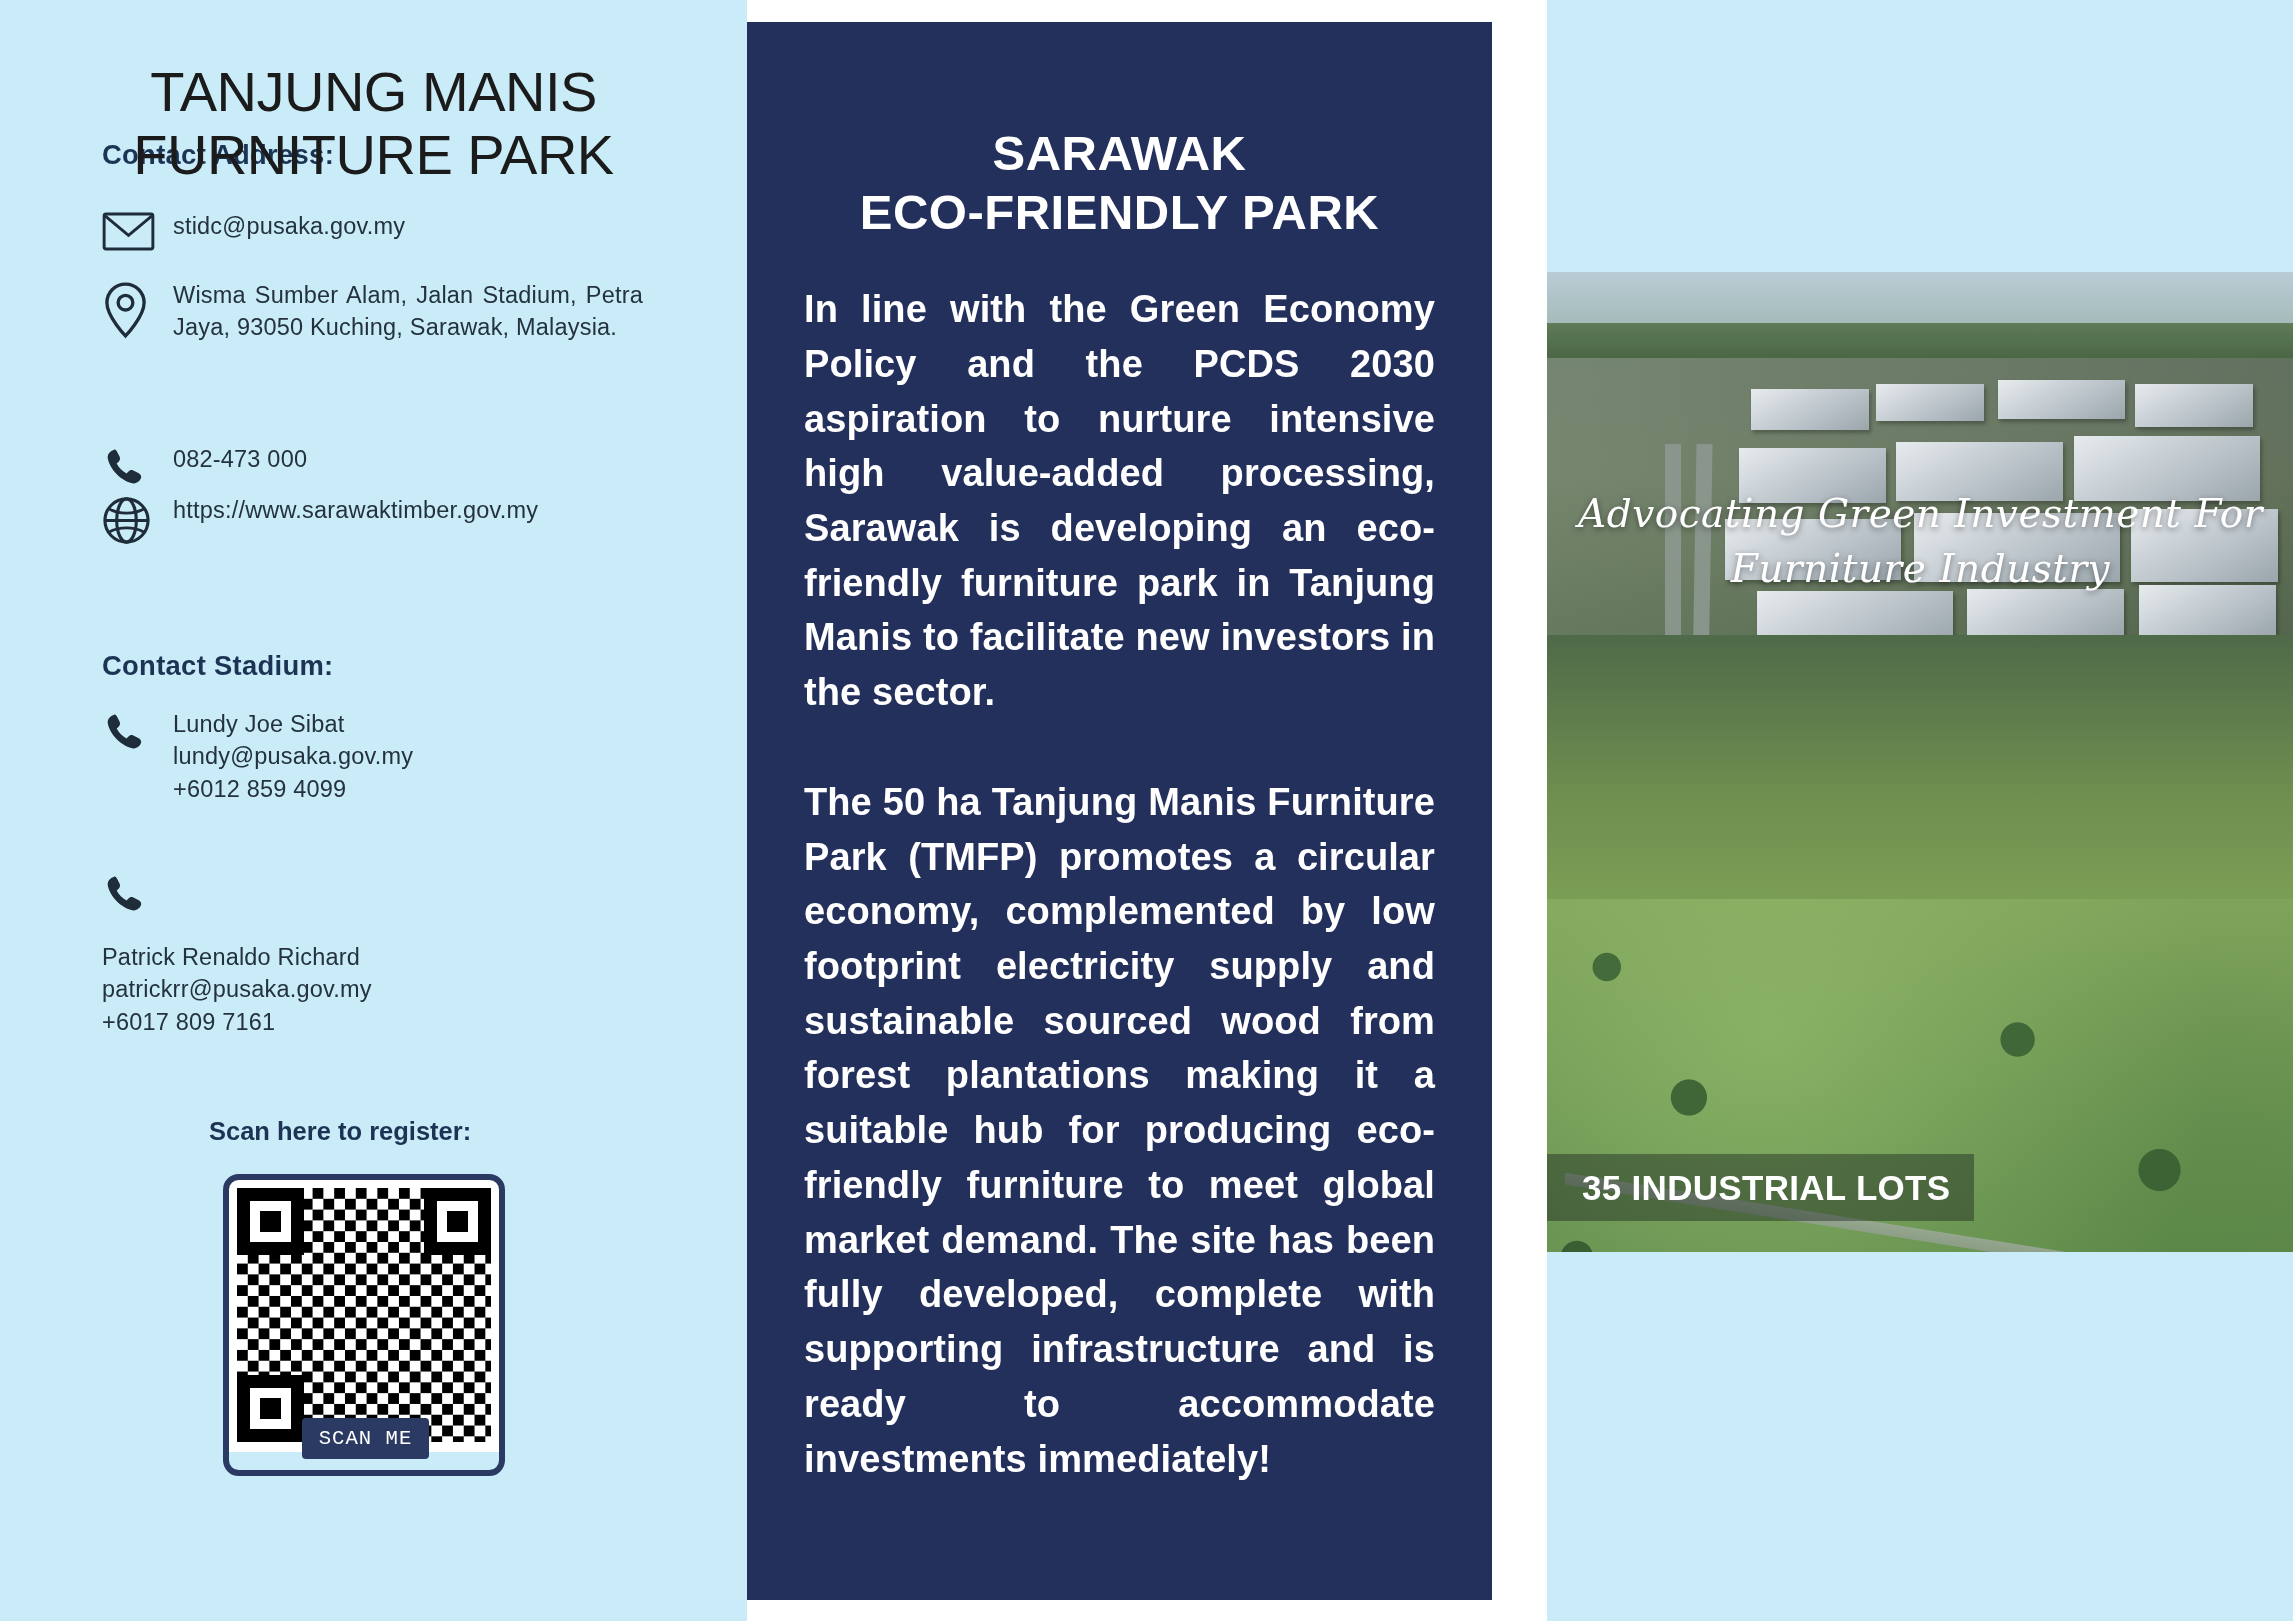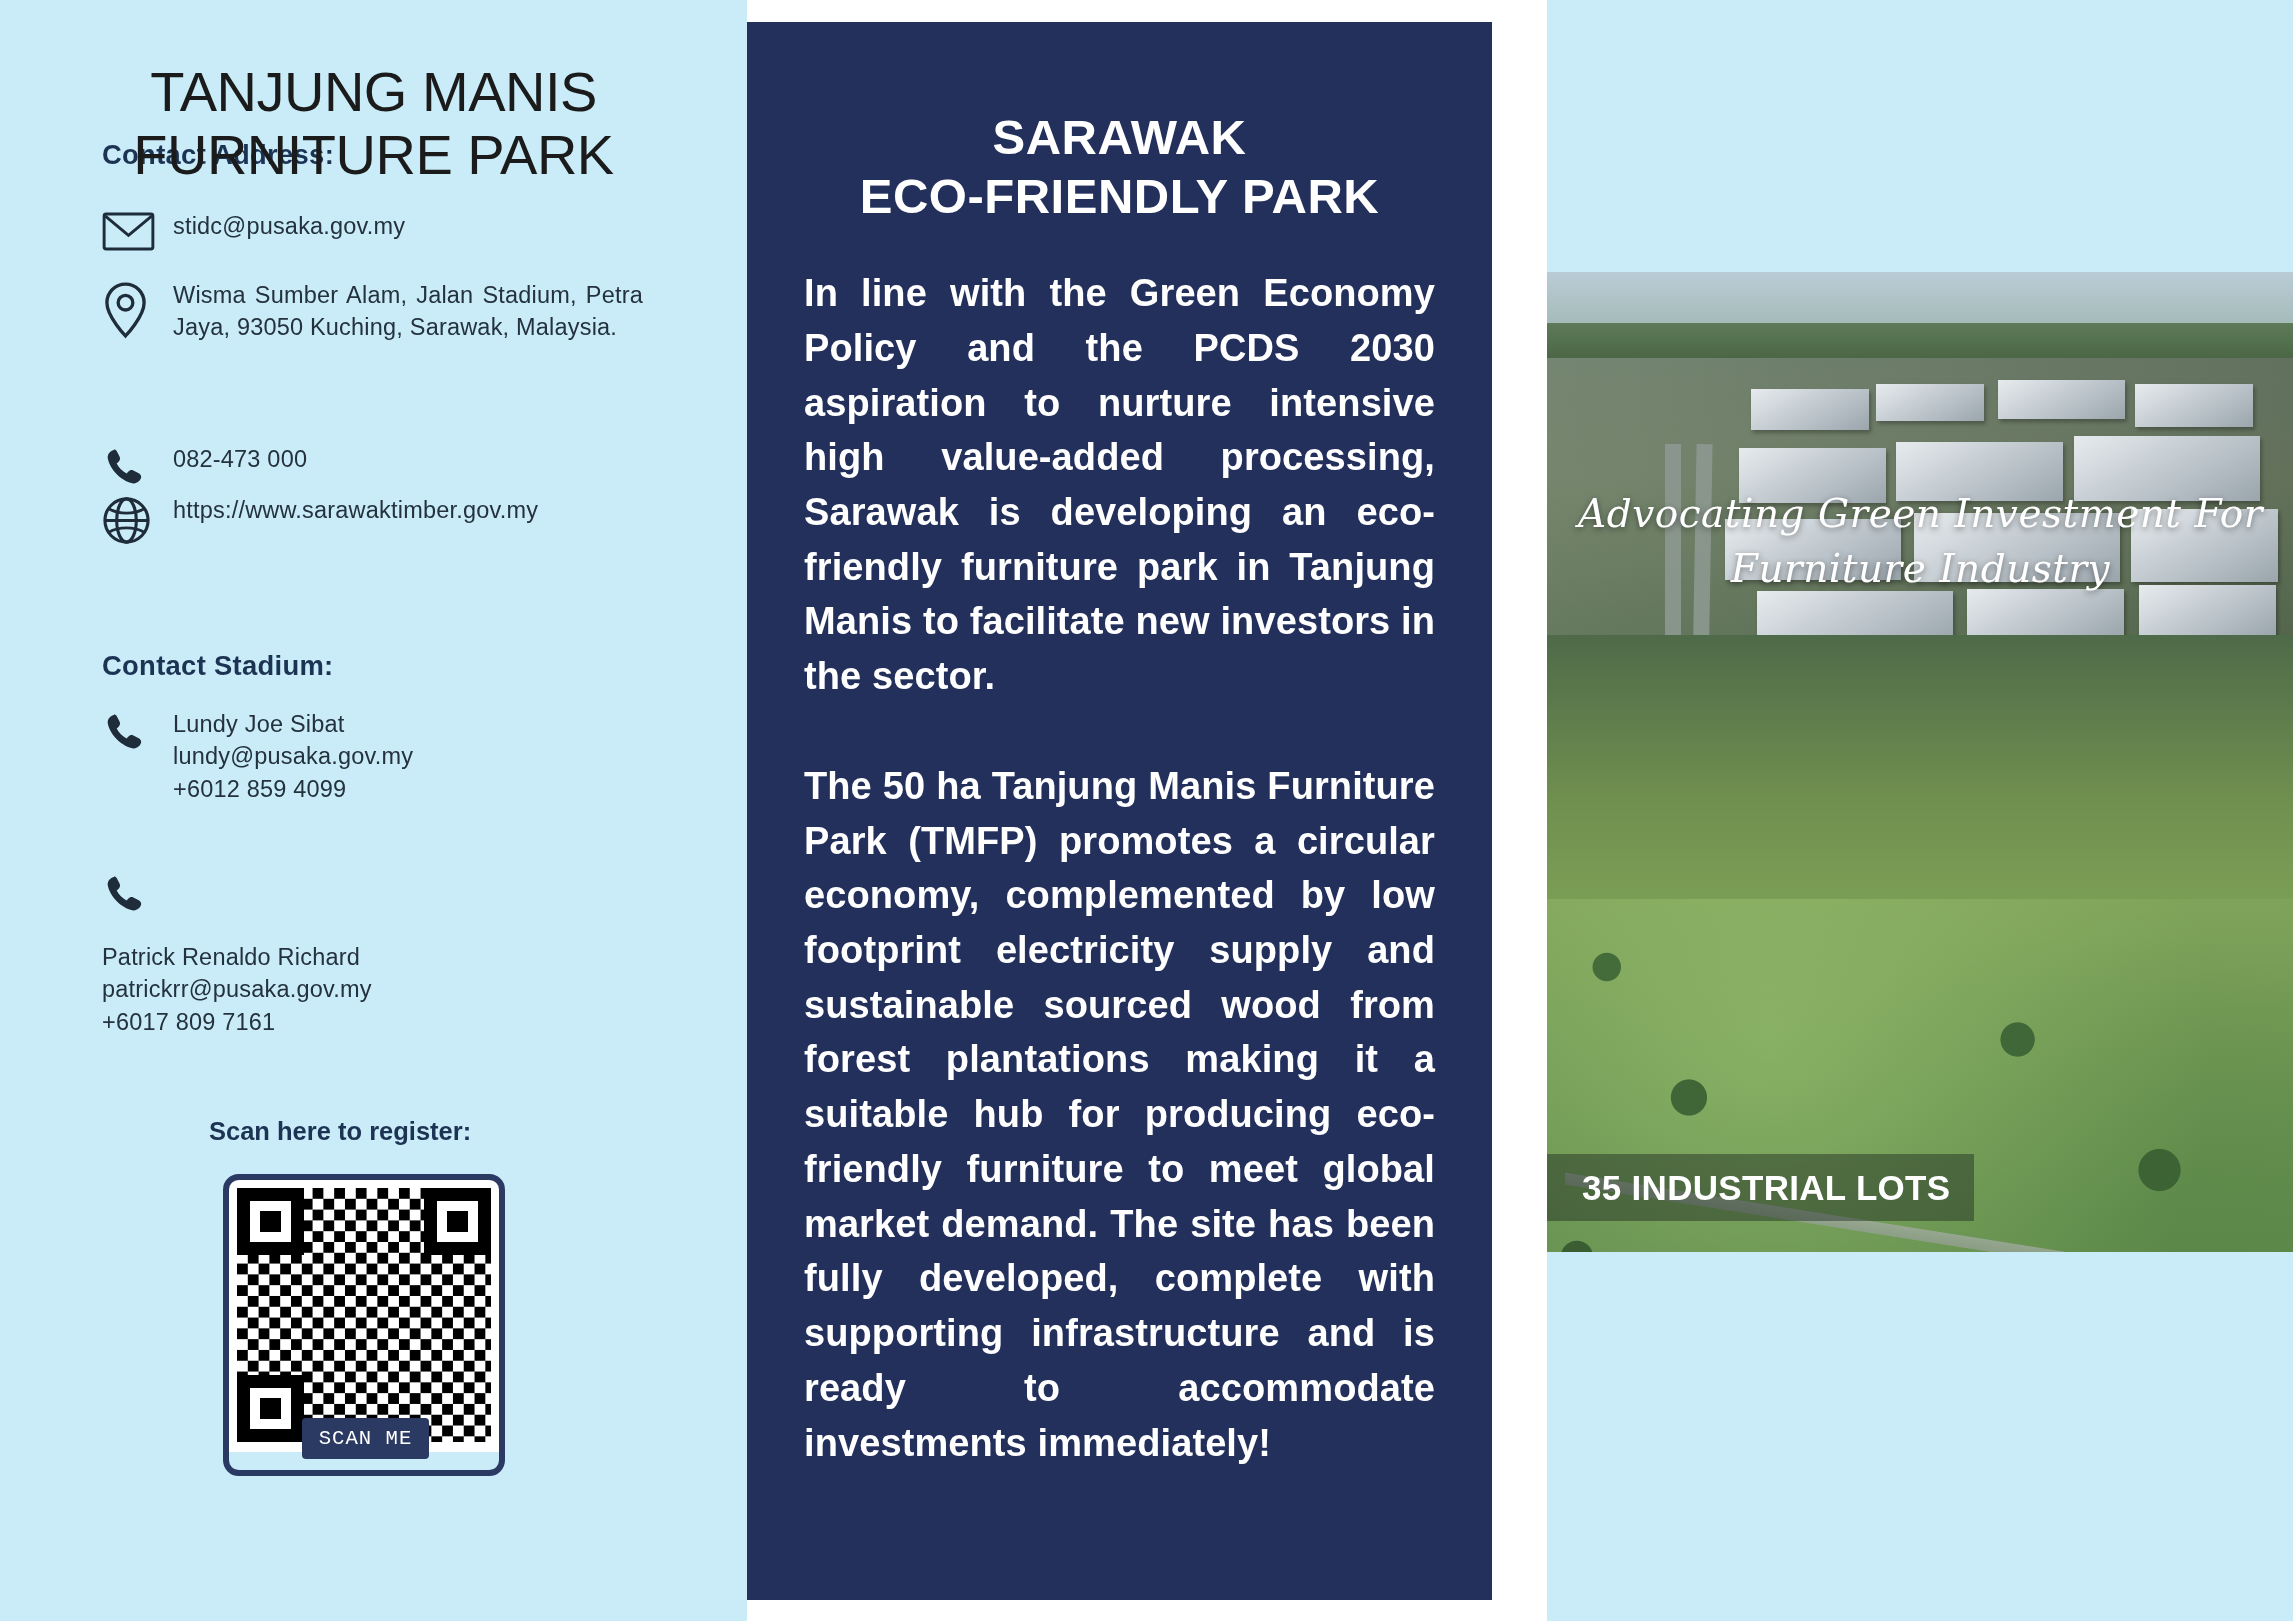"SARAWAK" .panel-mid { padding: 0 57px -> 16px 57px }
